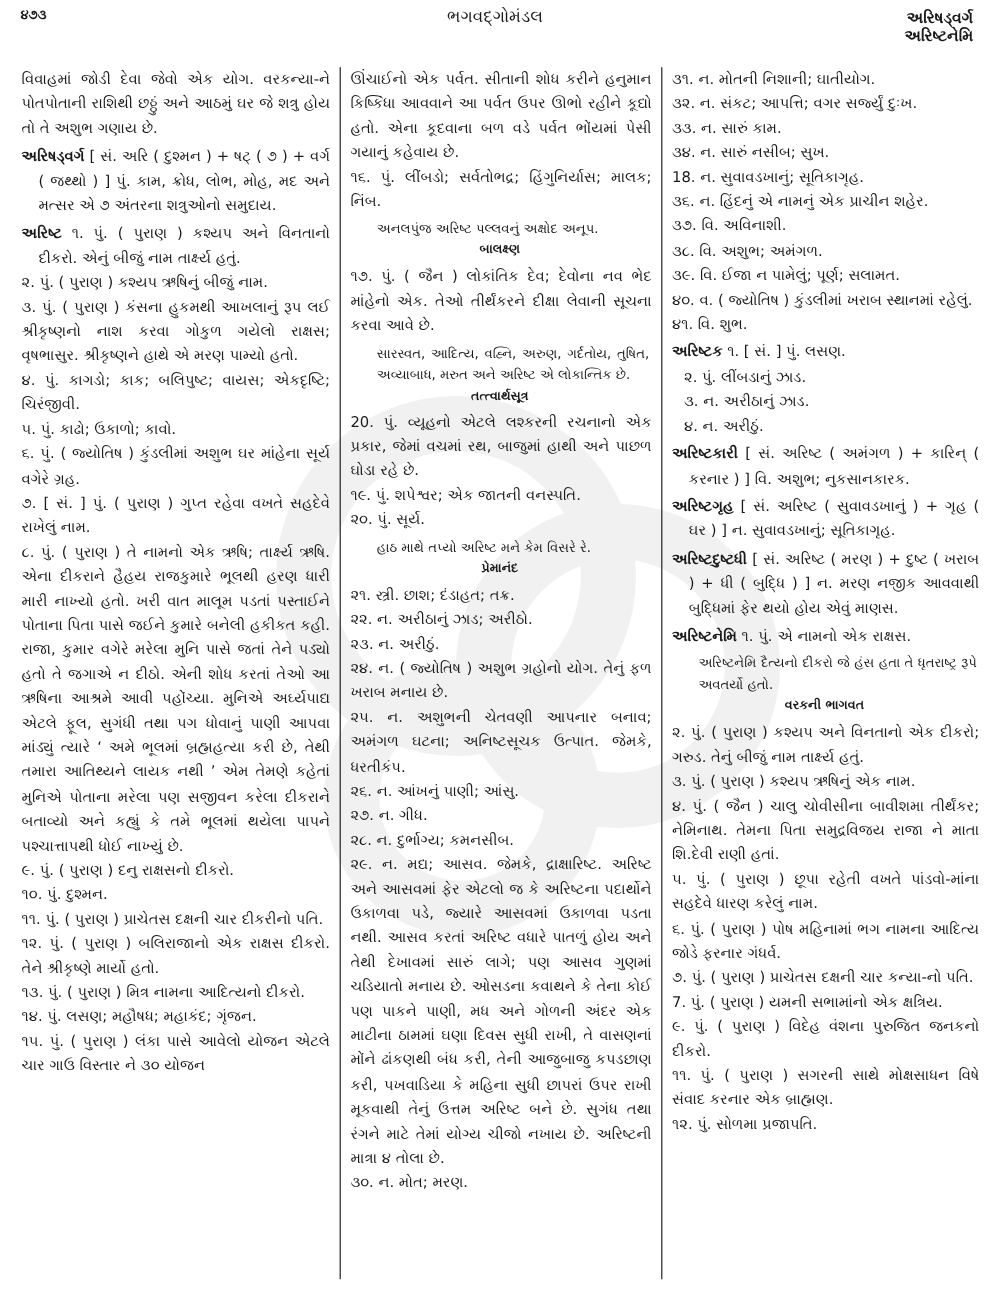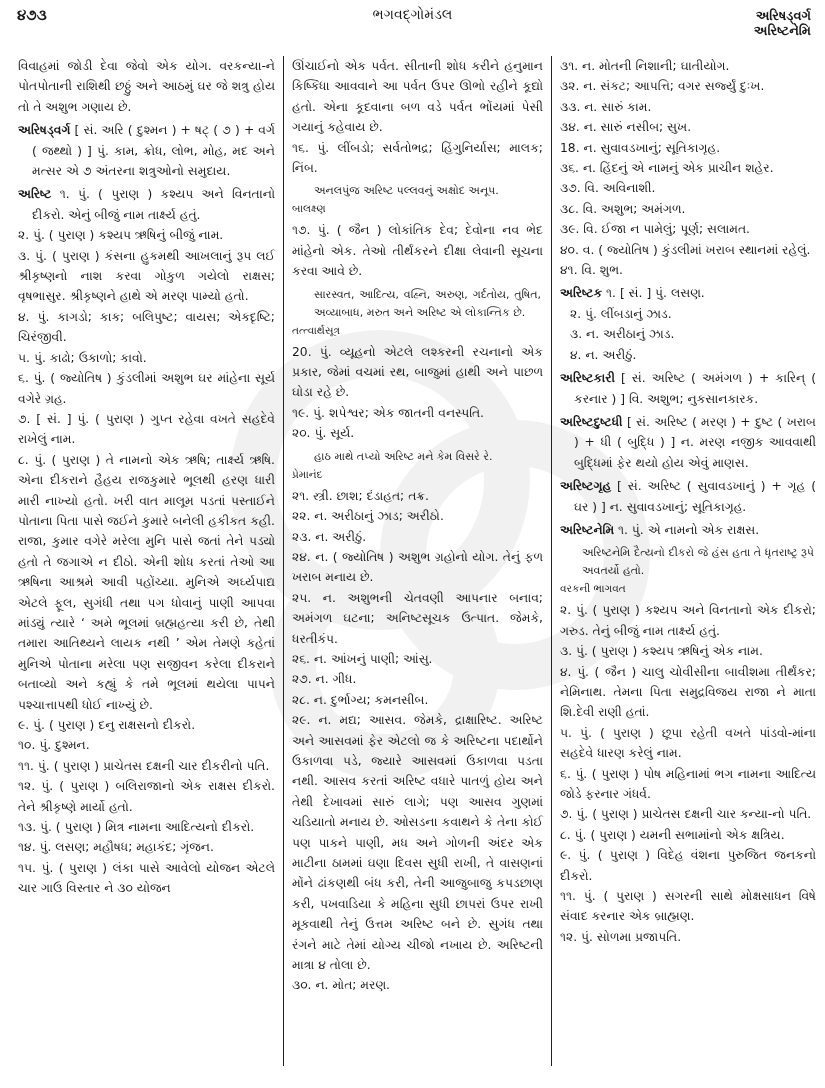"૪૭૩" .page-no { font-size: 15px -> 11px }
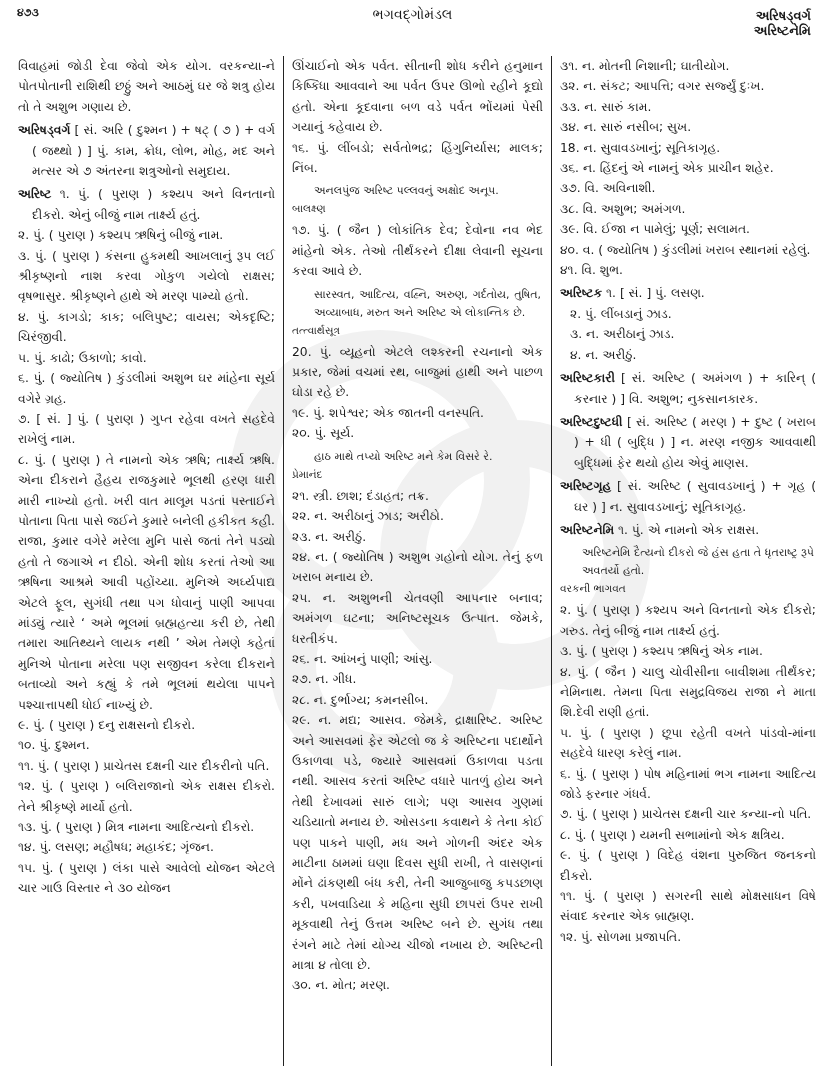"બાલક્ષ્ણ" .cite { font-weight: none -> bold; text-align: left -> center }
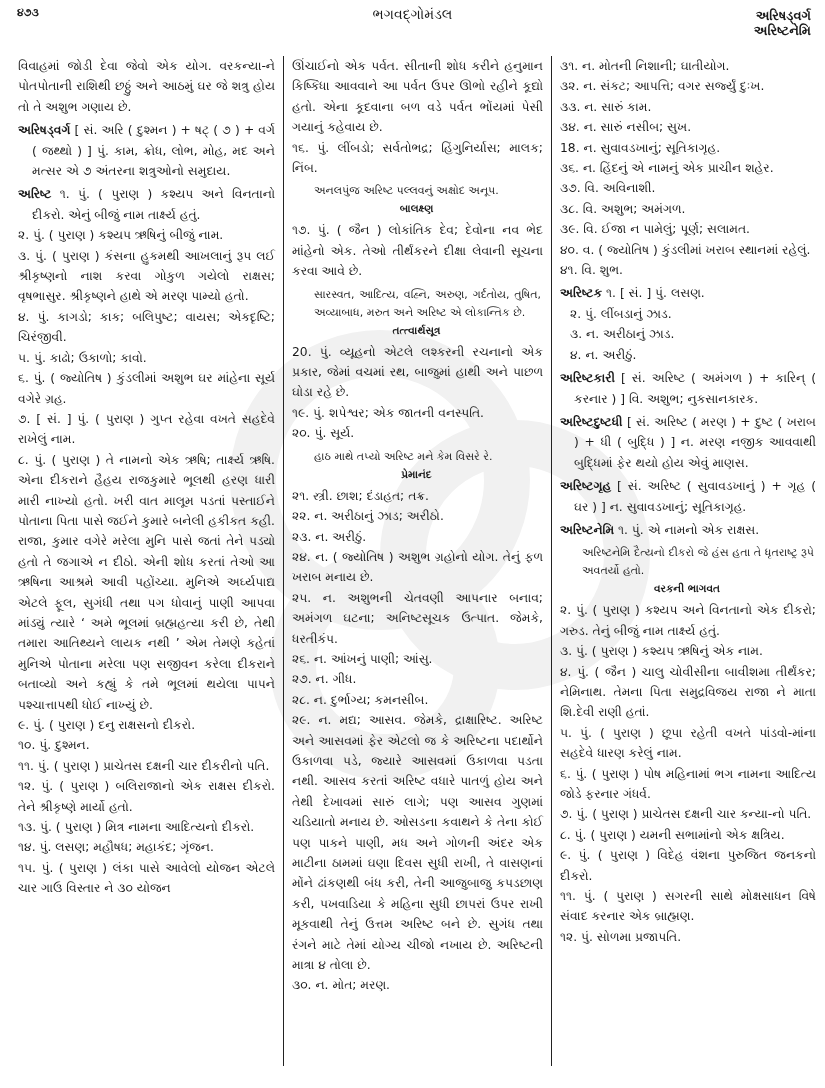"અરિષ્ટદુષ્ટધી [ સં. અરિષ્ટ (" div.entry { order: before "અરિષ્ટગૃહ [ સં. અરિષ્ટ (" -> after "અરિષ્ટગૃહ [ સં. અરિષ્ટ (" }
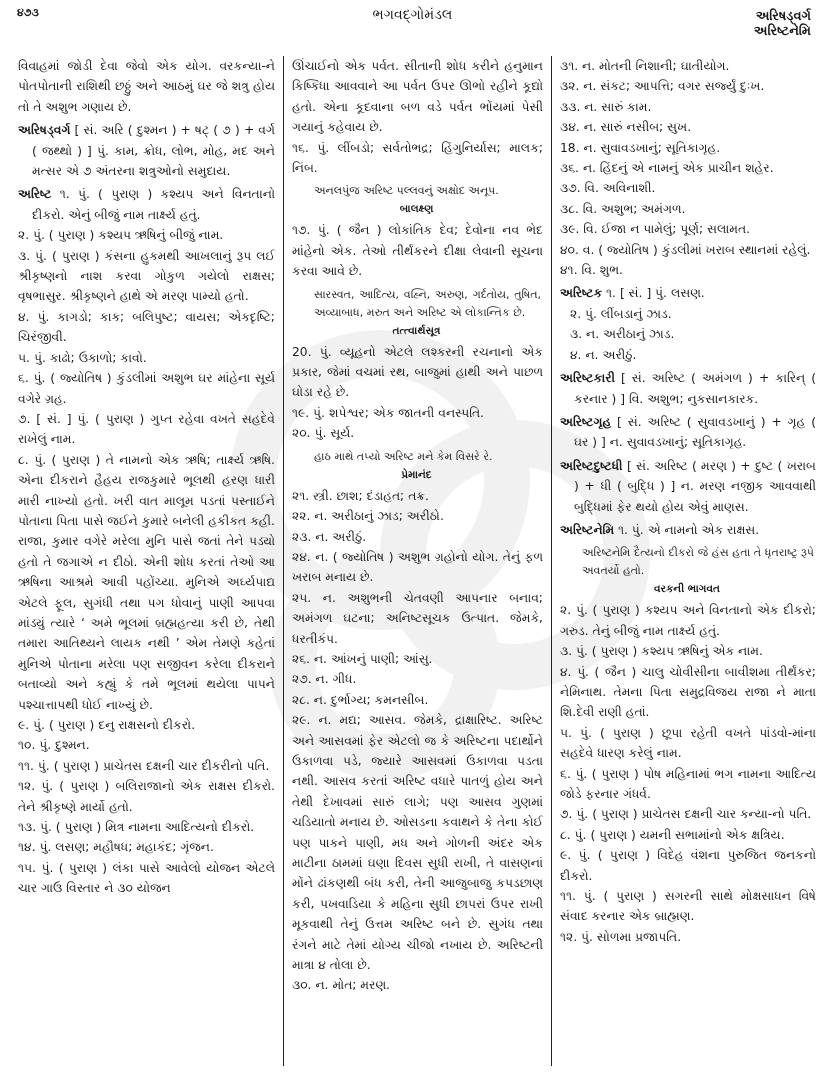"૮. પું. ( પુરાણ ) યમની" div.entry { text: ૮ -> 7 }
